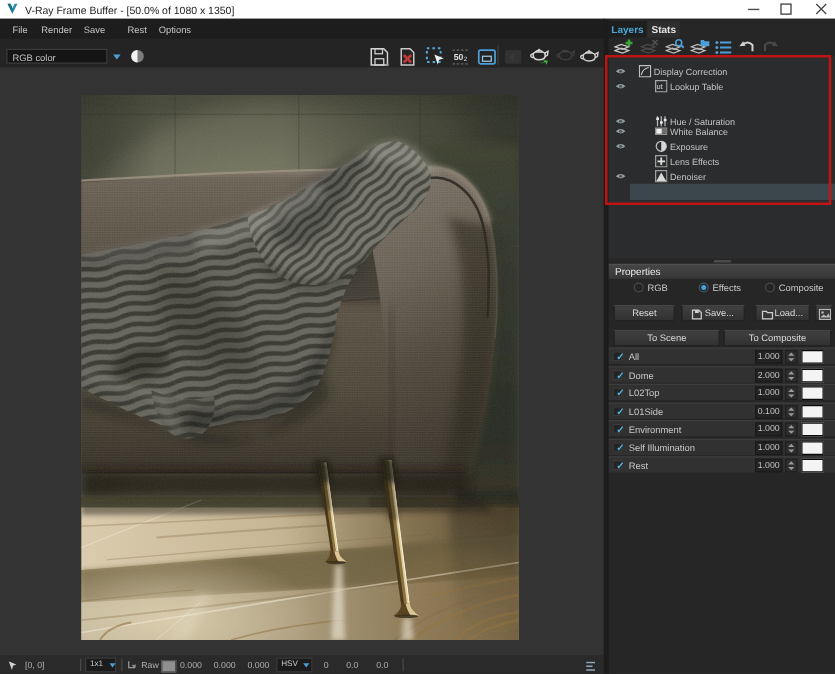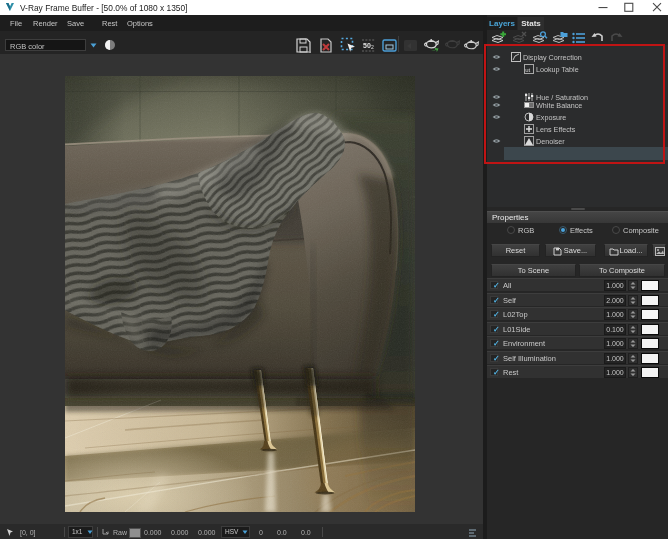"Self" span.abs { text: Self -> Dome }
